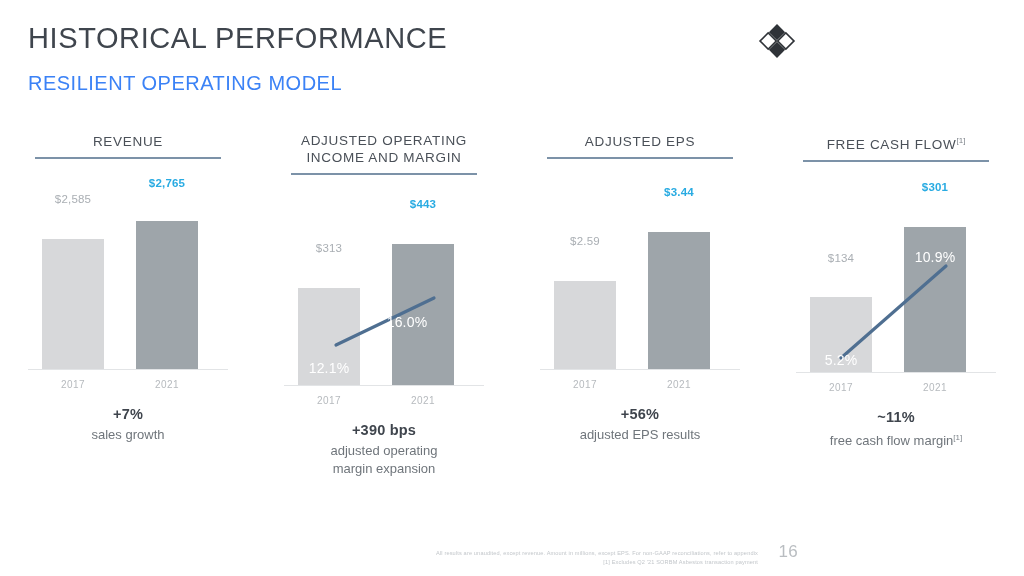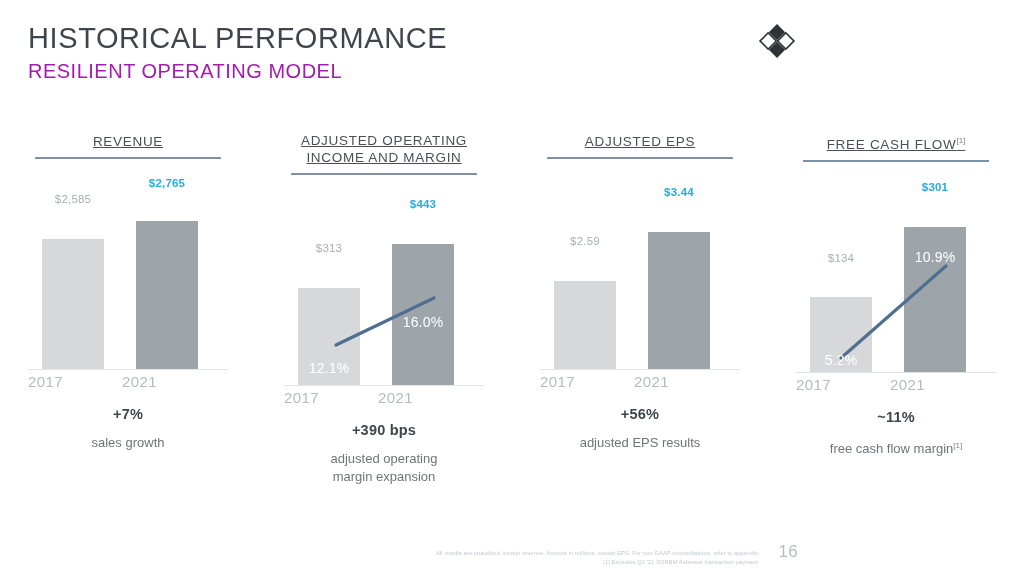"RESILIENT OPERATING MODEL" .subtitle { color: #a21caf -> #3b82f6; top: 60px -> 72px }
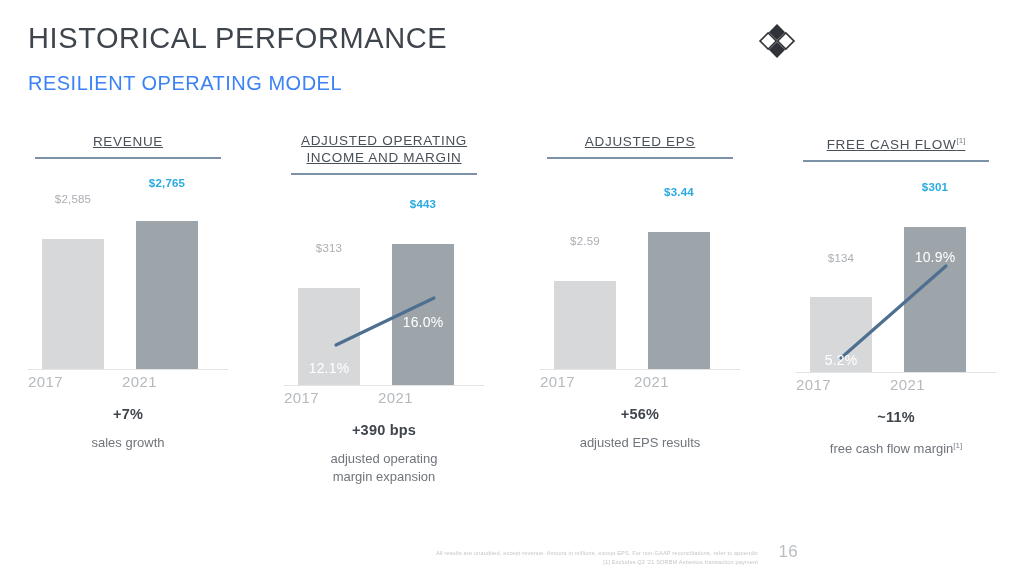"REVENUE" .panel-title { text-decoration: underline -> none }
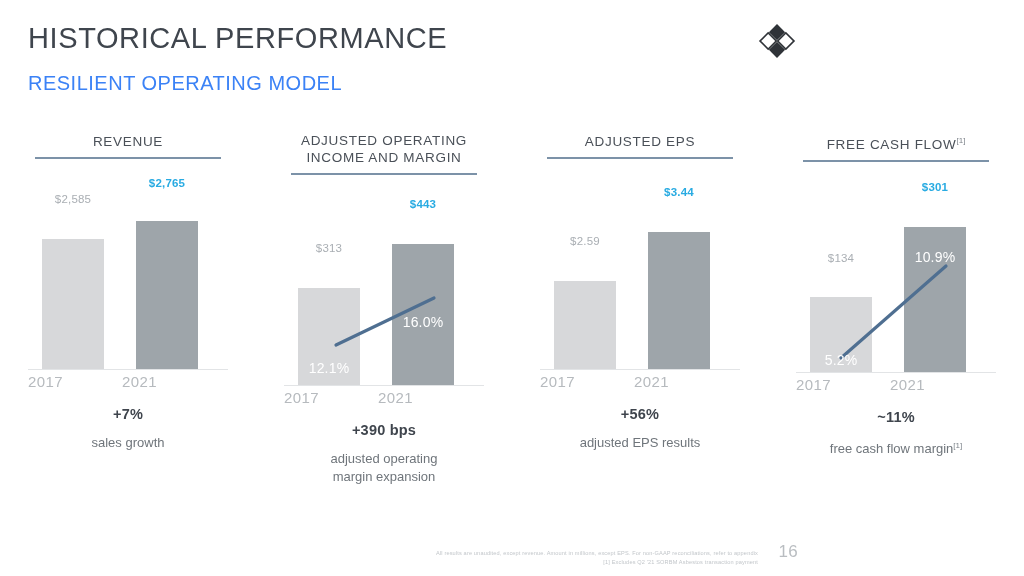"16.0%" div.inbar { left: 108px -> 92px }
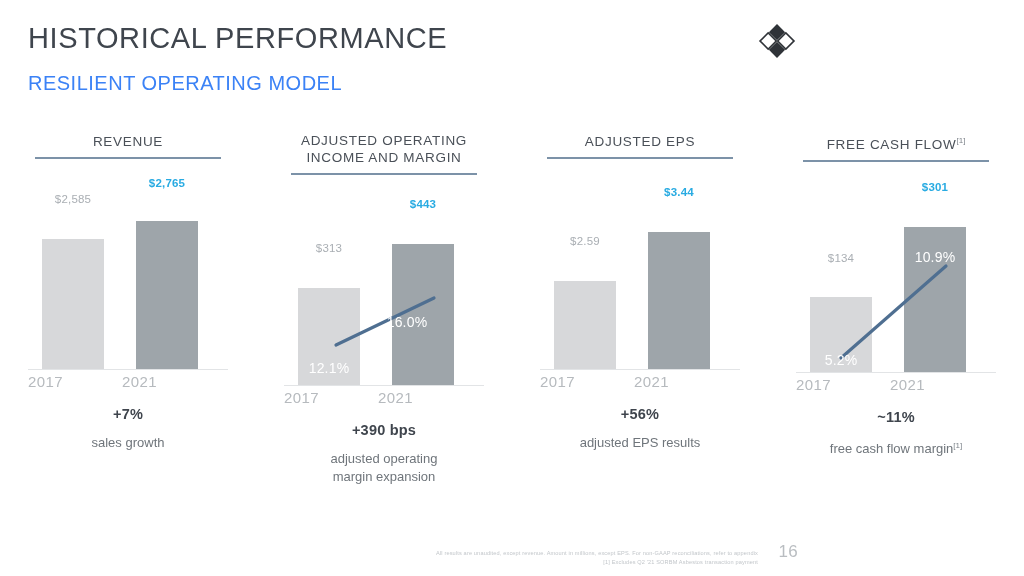"2017" .year { font-size: 15px -> 10px; text-align: none -> center }
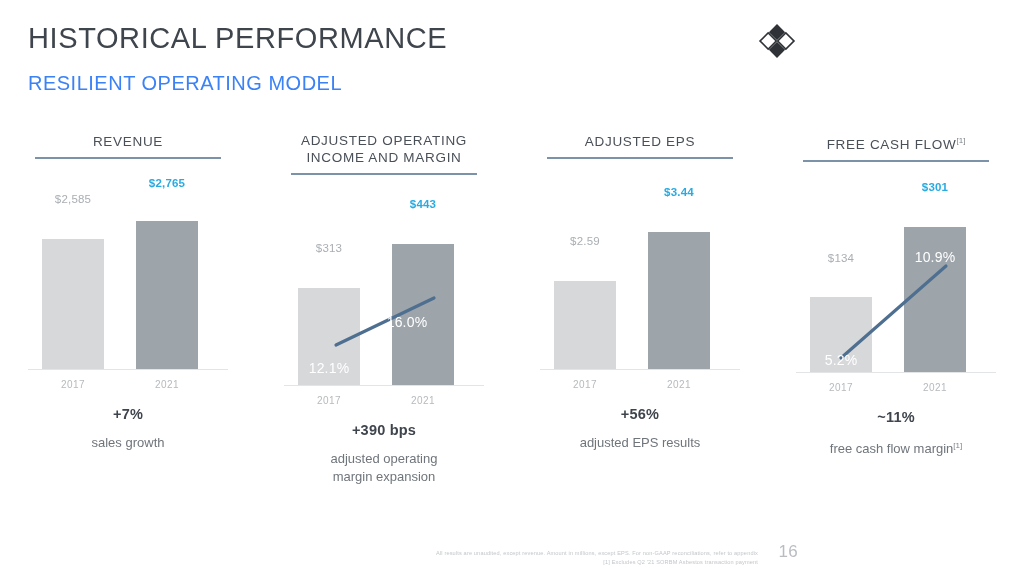"sales growth" .caption-sub { margin-top: 12px -> 4px }
